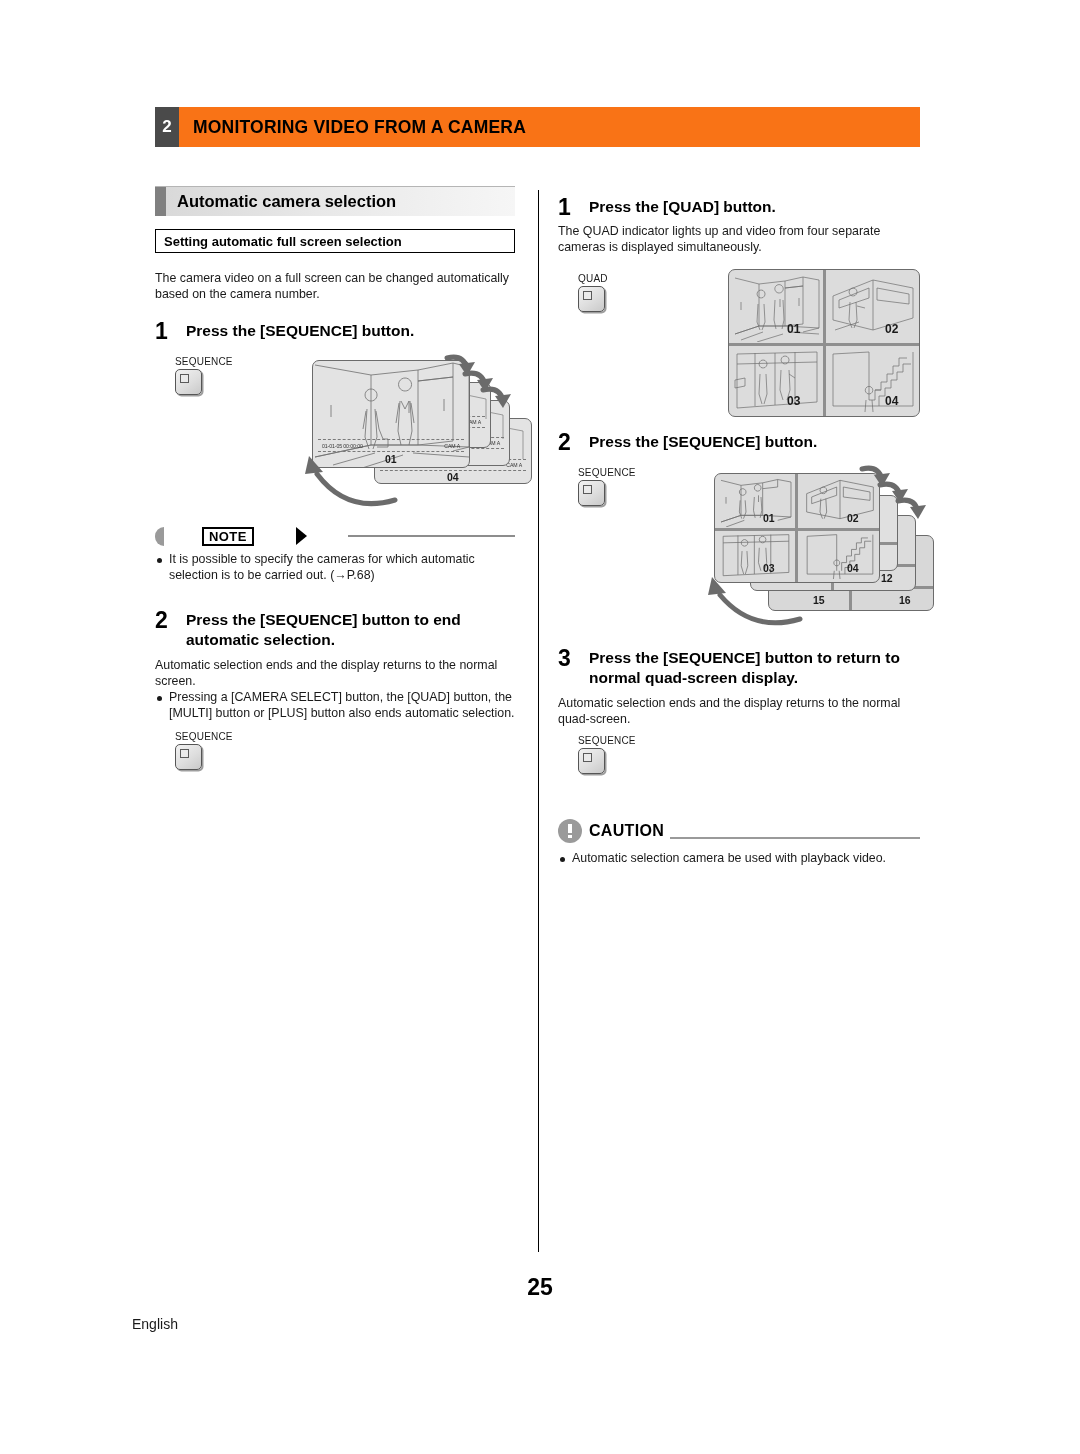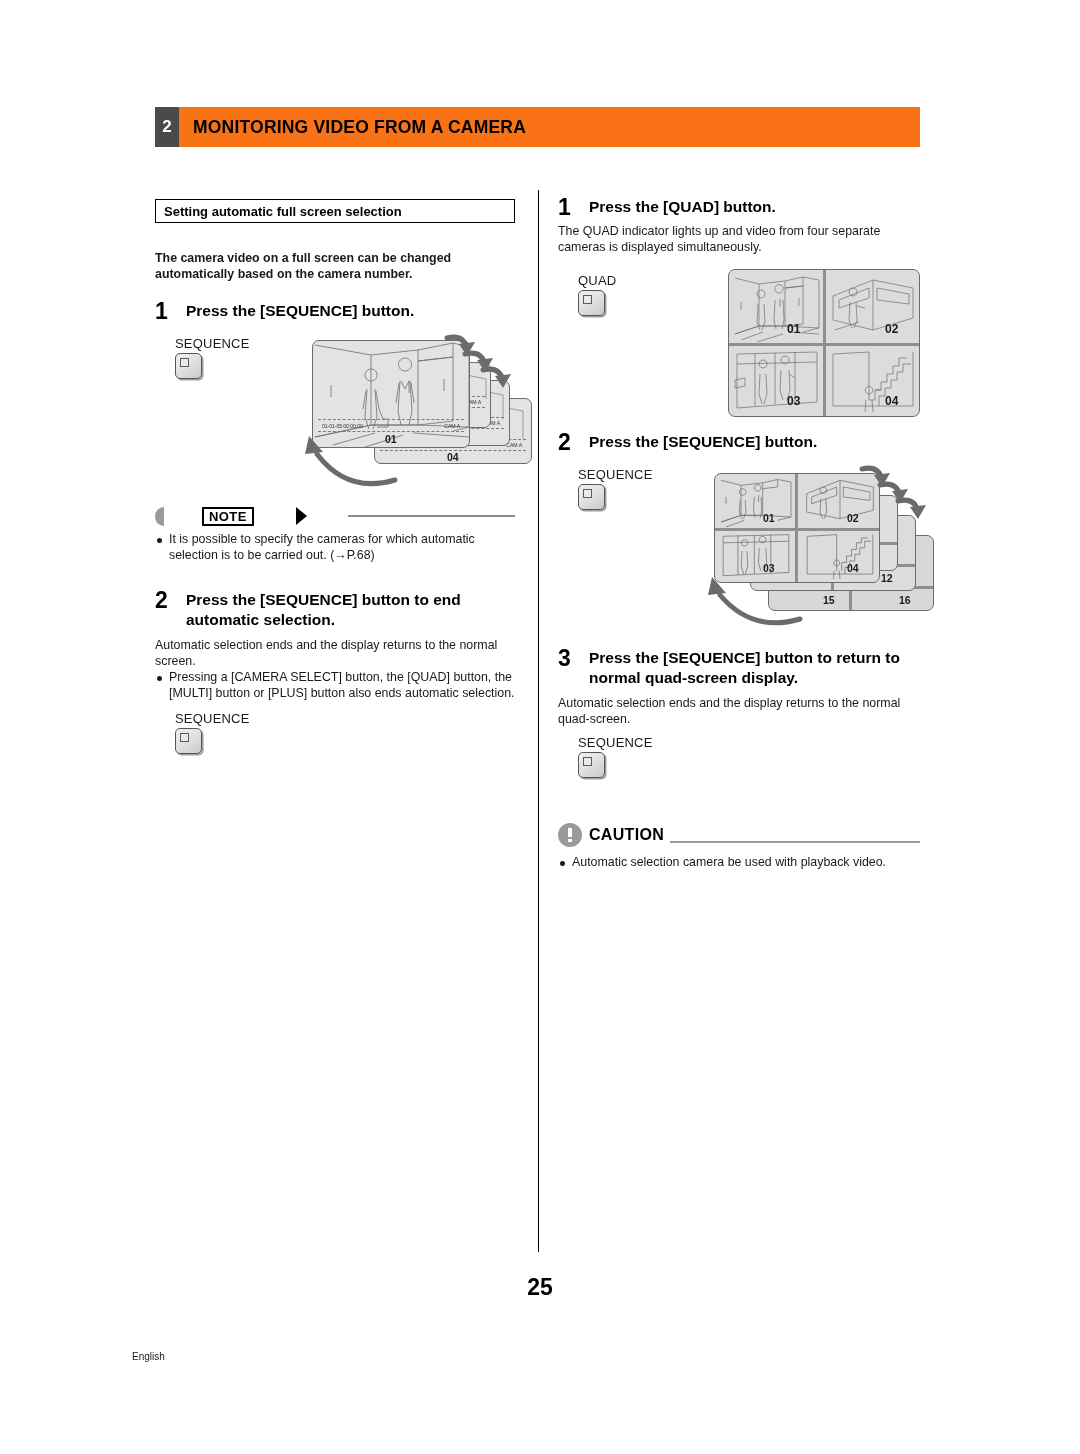"Automatic camera selection" div.section-head { html: none -> <div> <div></div> <div>Automatic camera selection</div> </div> }
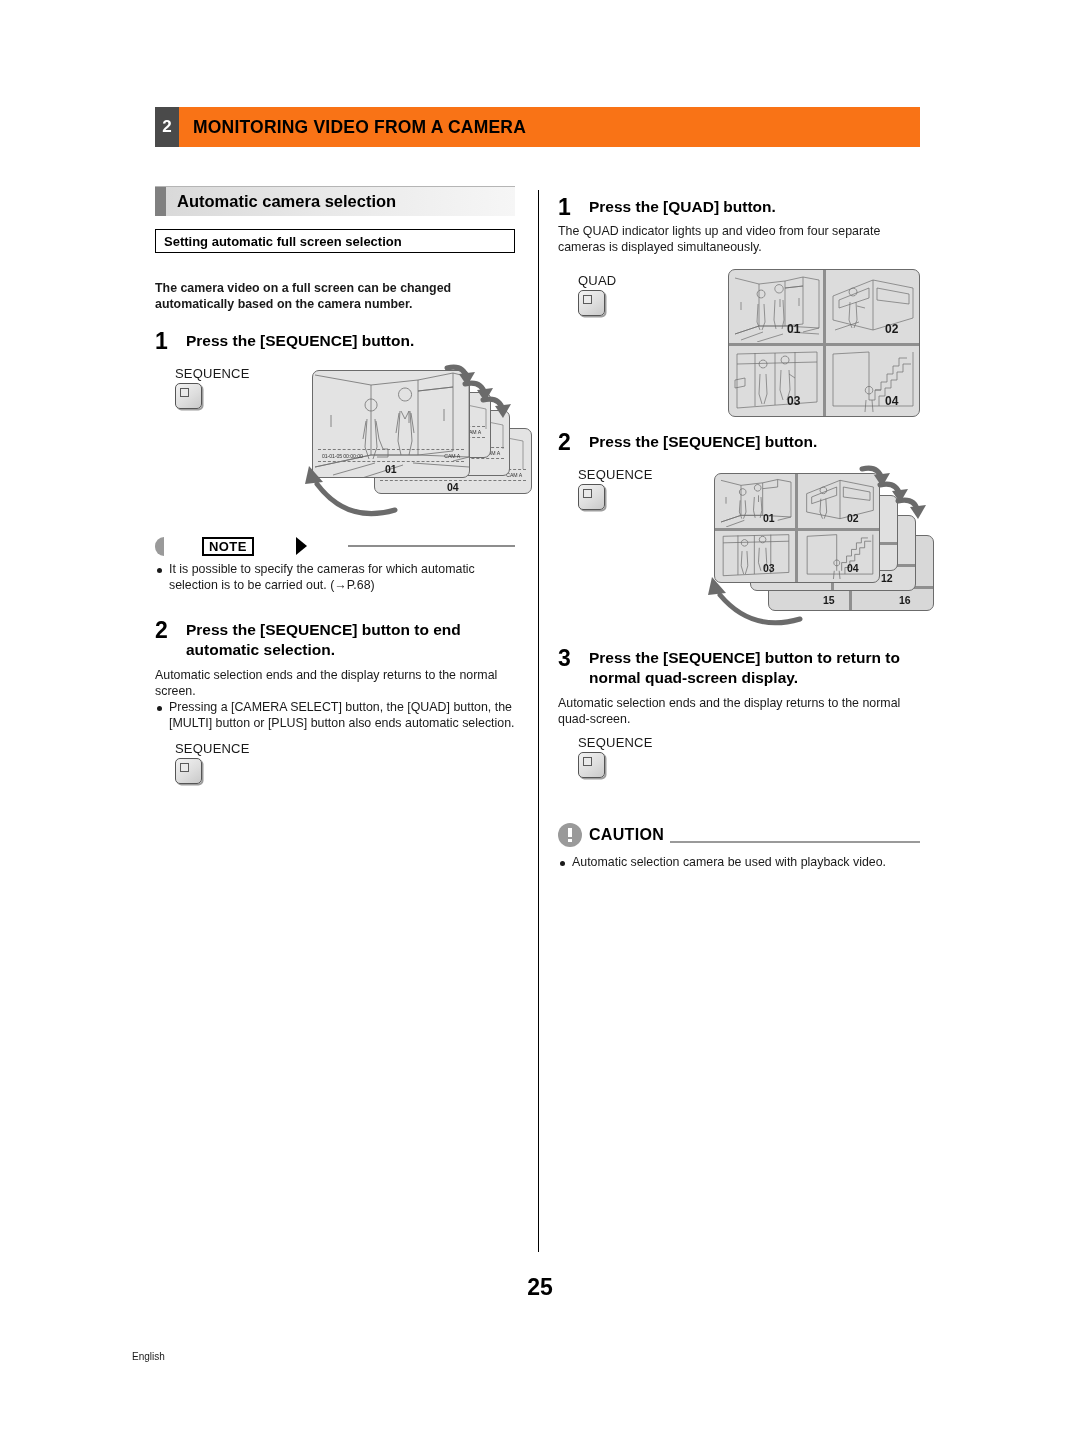"The camera video on a" div.body-text { font-weight: bold -> none; margin-top: 28px -> 18px }
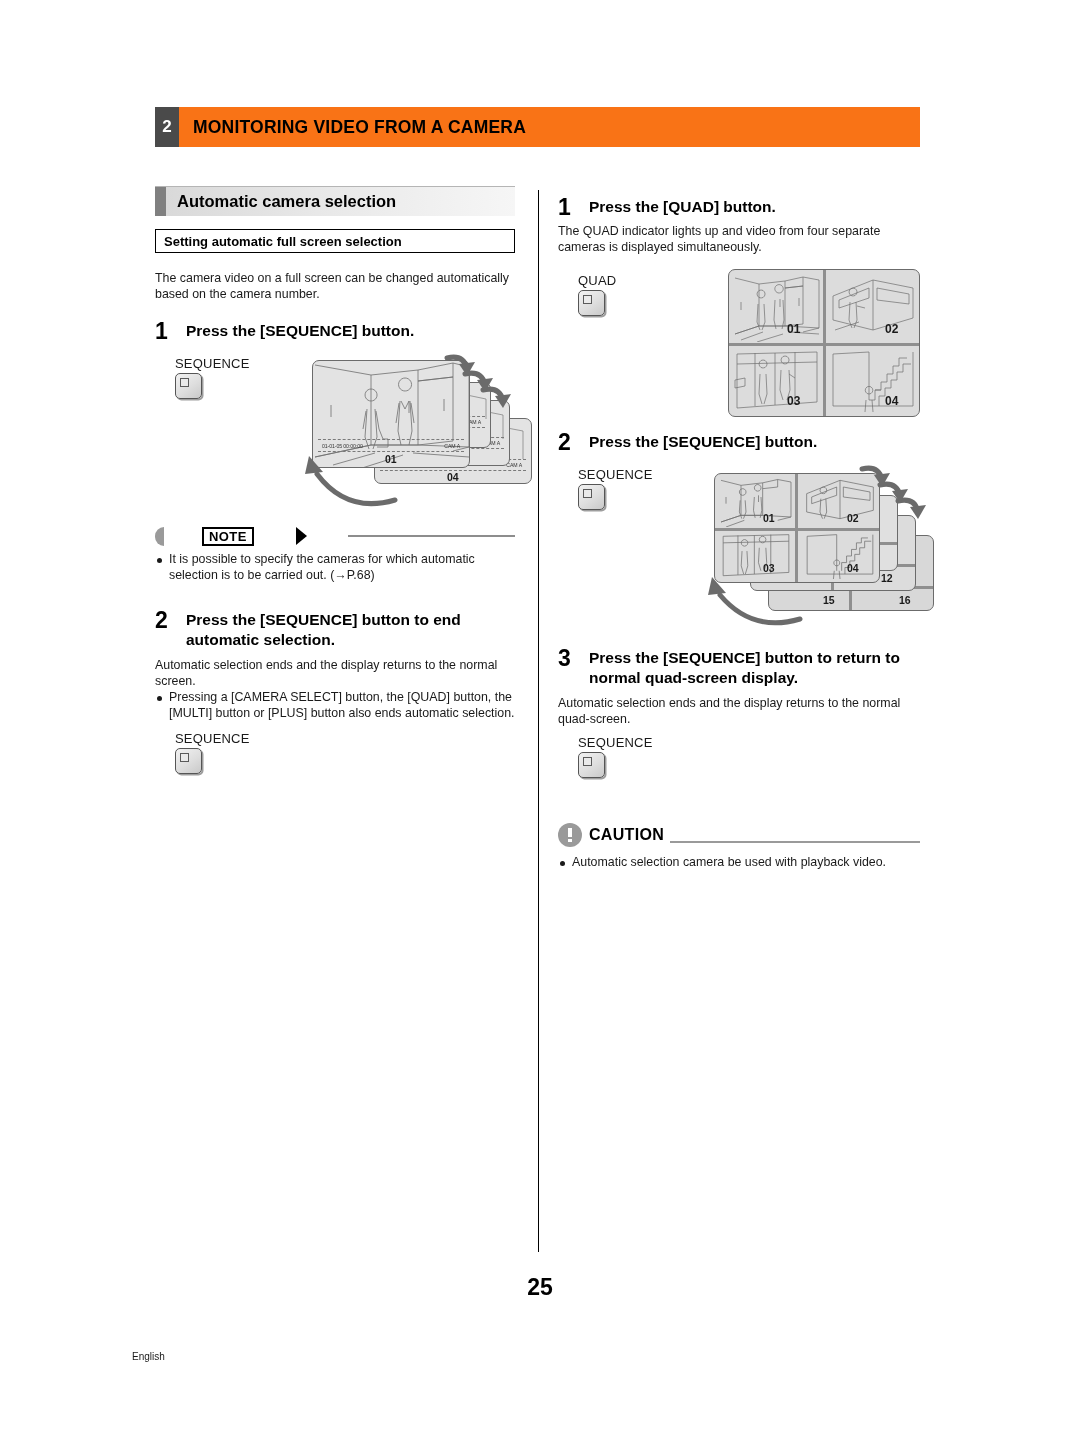"QUAD" .btn-label { font-size: 13px -> 10px }
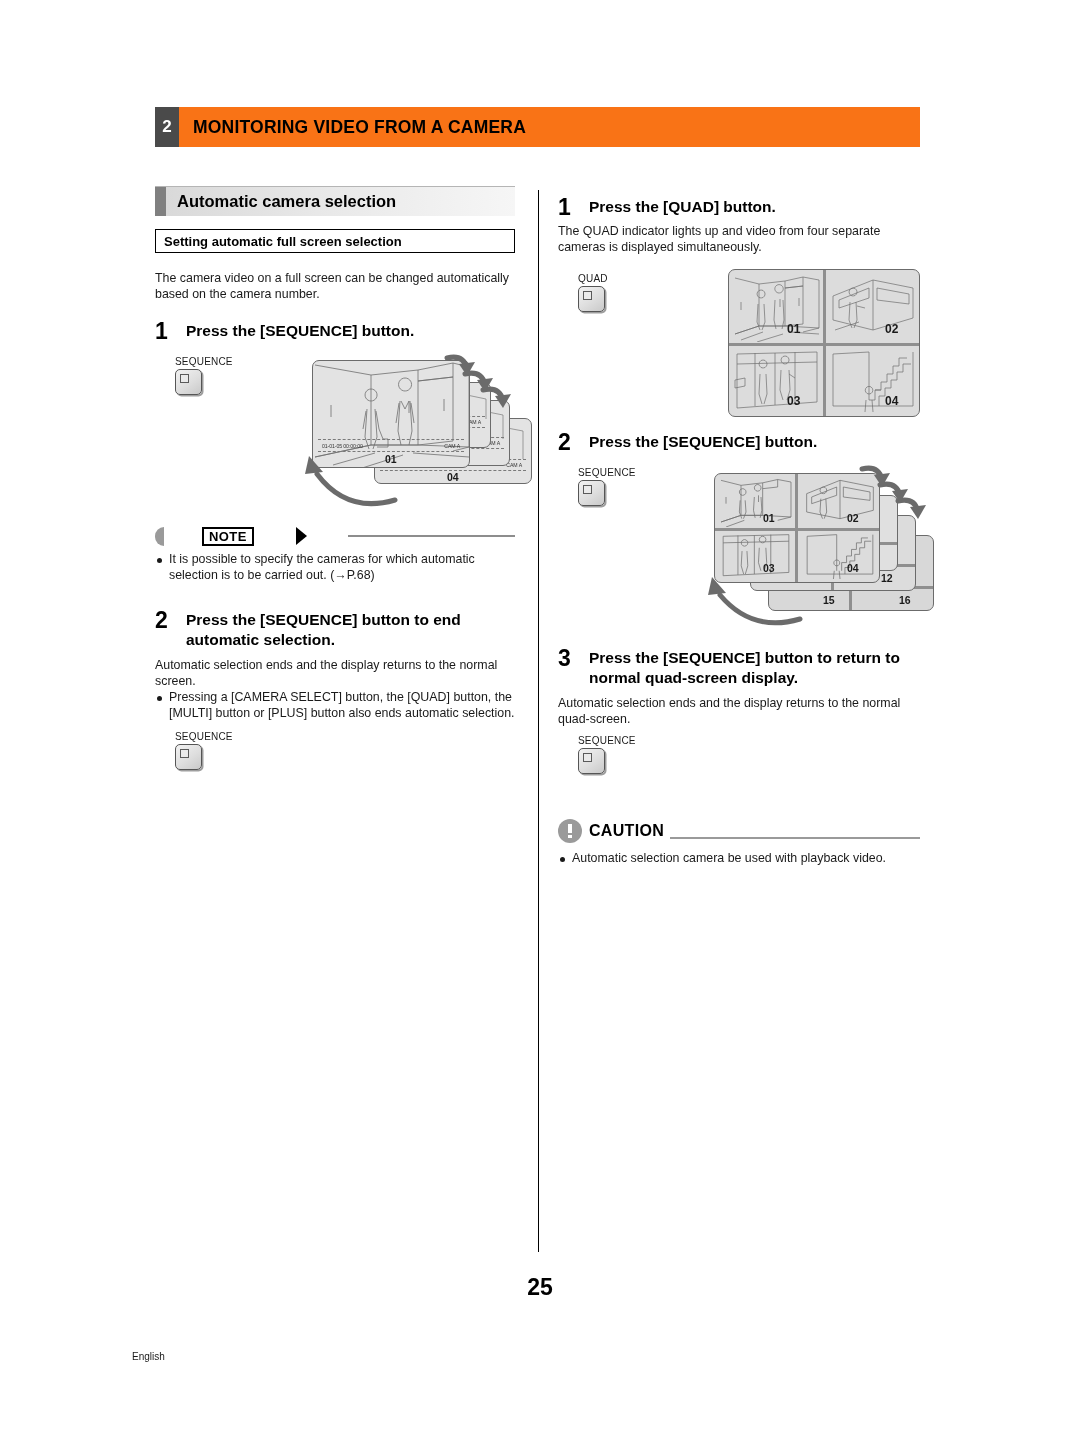"15" div.cam-num { left: 54px -> 44px }
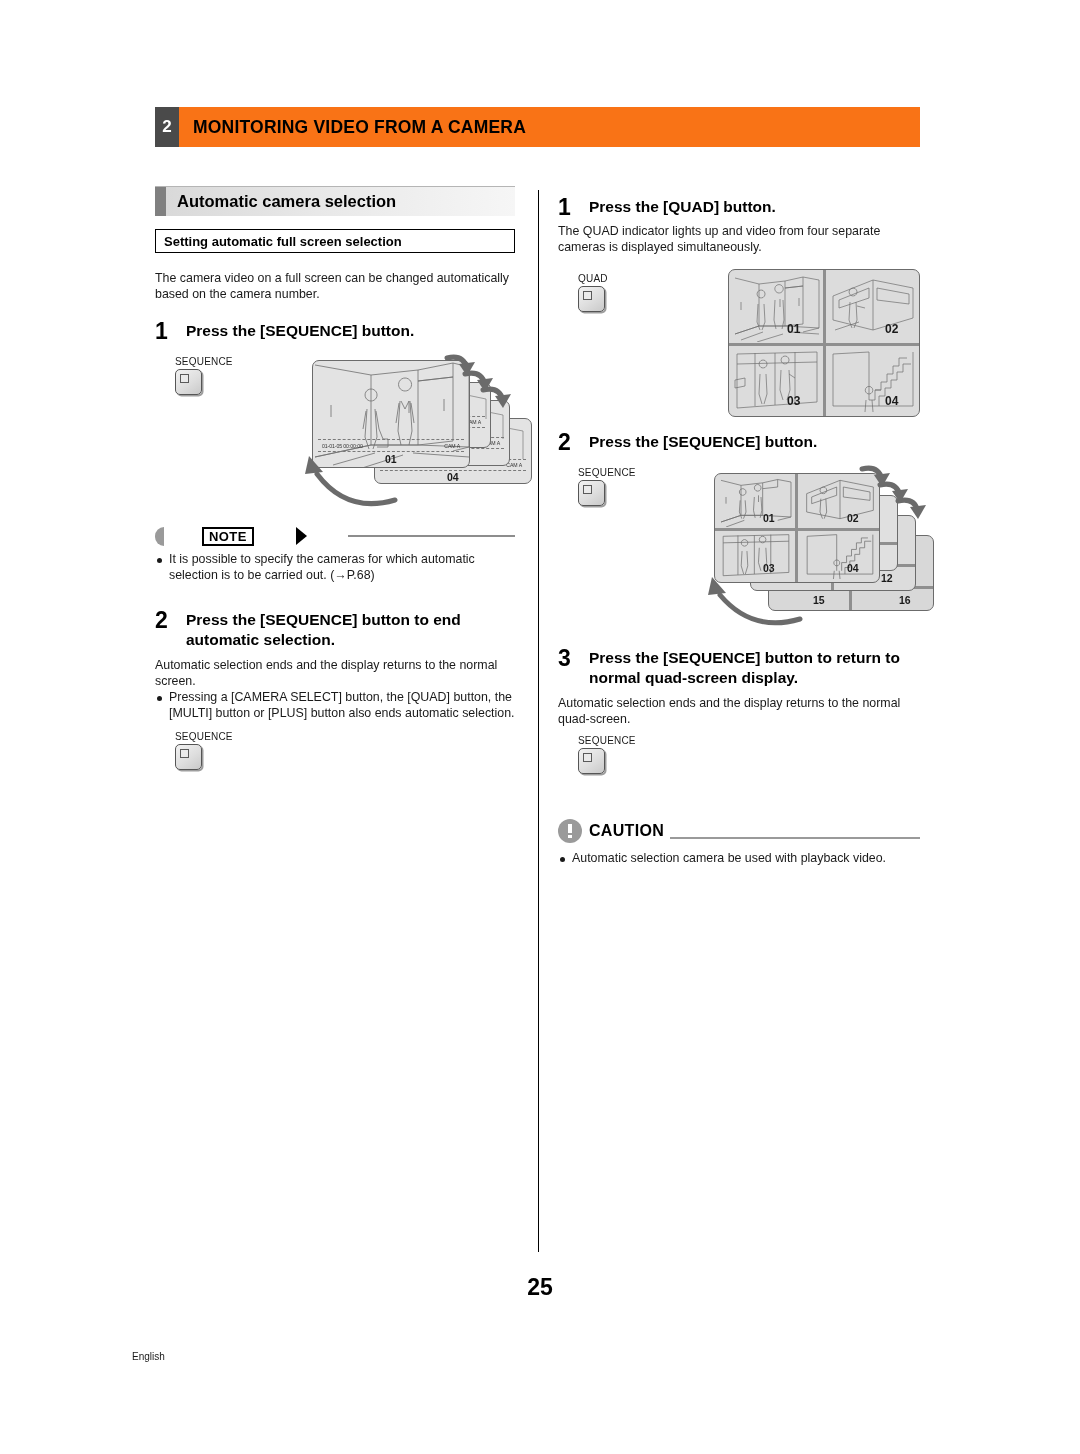"English" .footer-lang { font-size: 10px -> 14px; top: 1351px -> 1316px }
